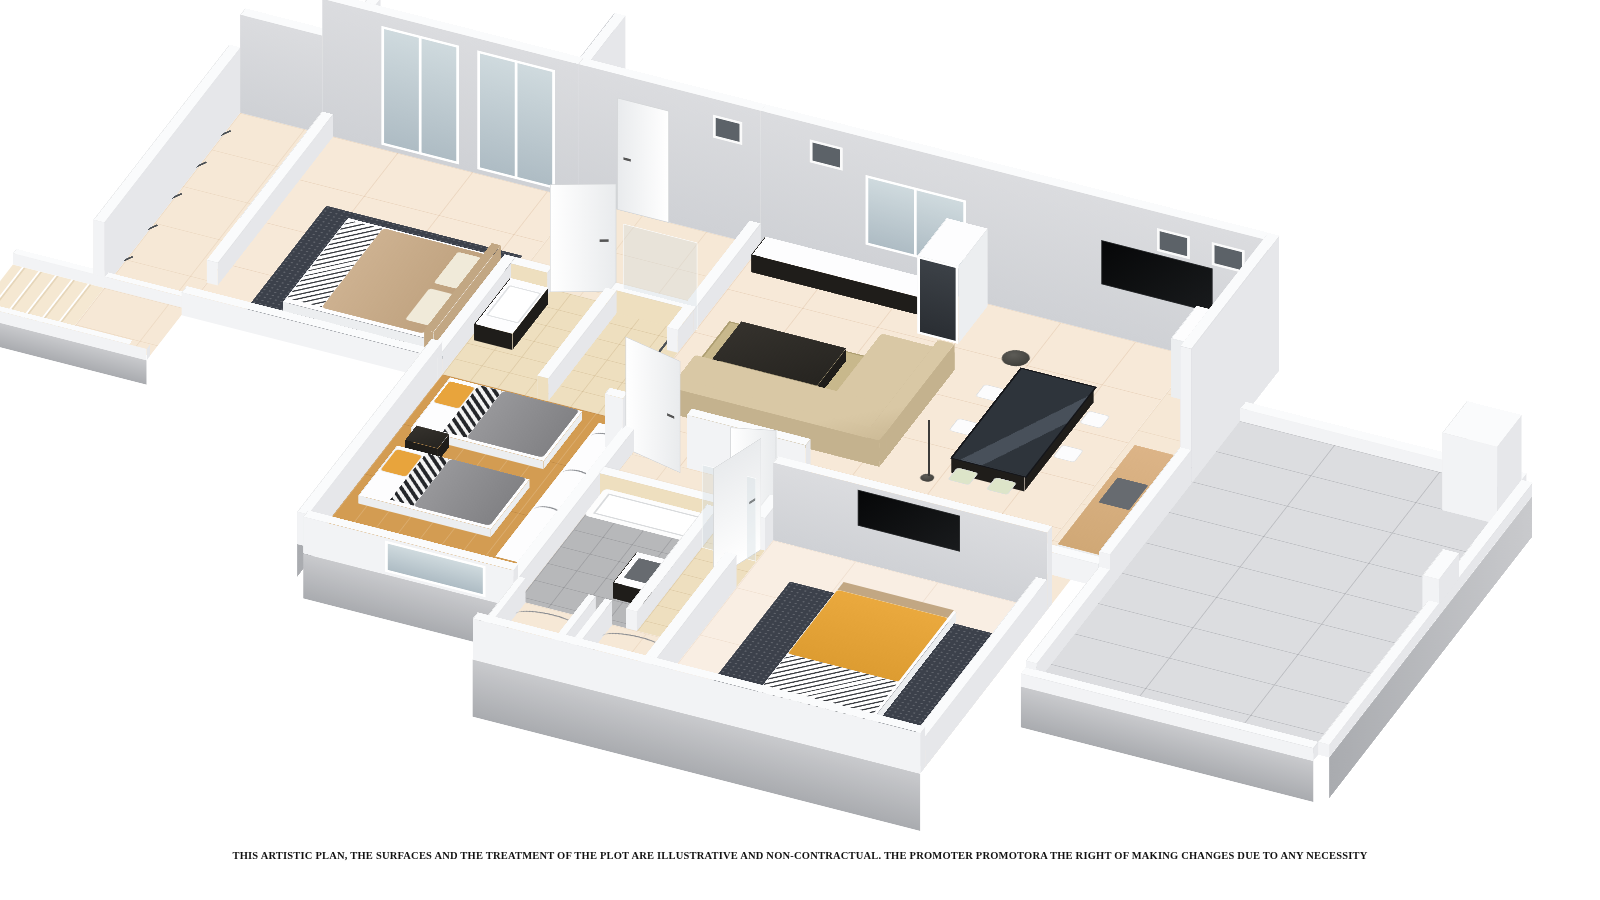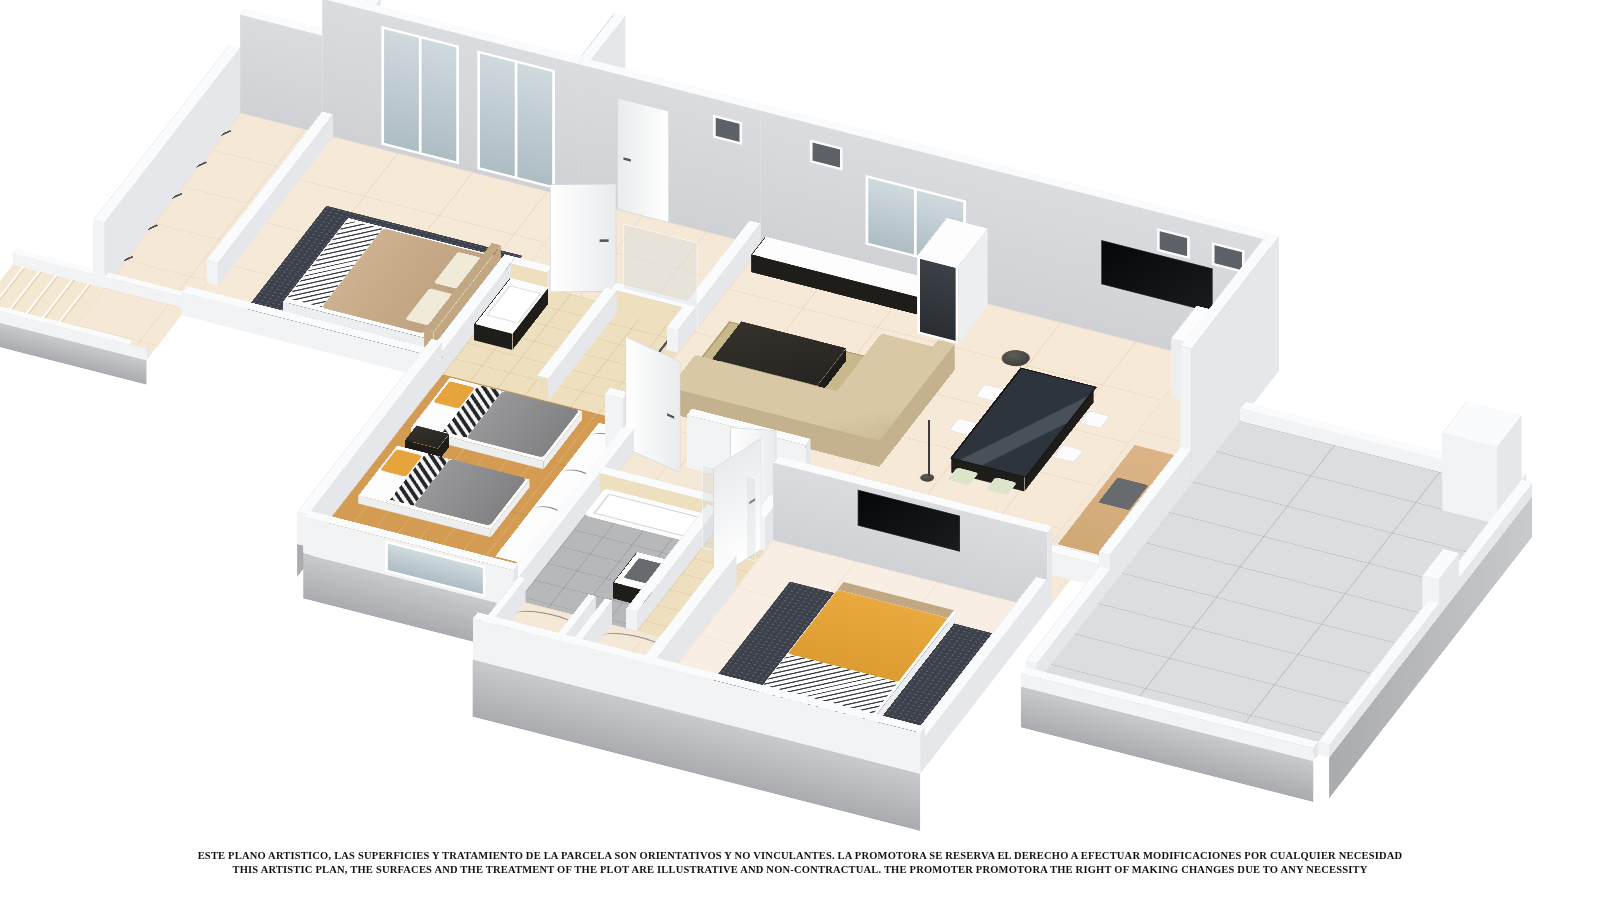"ESTE PLANO ARTISTICO, LAS SUPERFICIES" div { html: <div>ESTE PLANO ARTISTICO, LAS SUPERFICIES Y TRATAMIENTO DE LA PARCELA SON ORIENTATIVOS Y NO VINCULANTES. LA PROMOTORA SE RESERVA EL DERECHO A EFECTUAR MODIFICACIONES POR CUALQUIER NECESIDAD</div> -> none }
